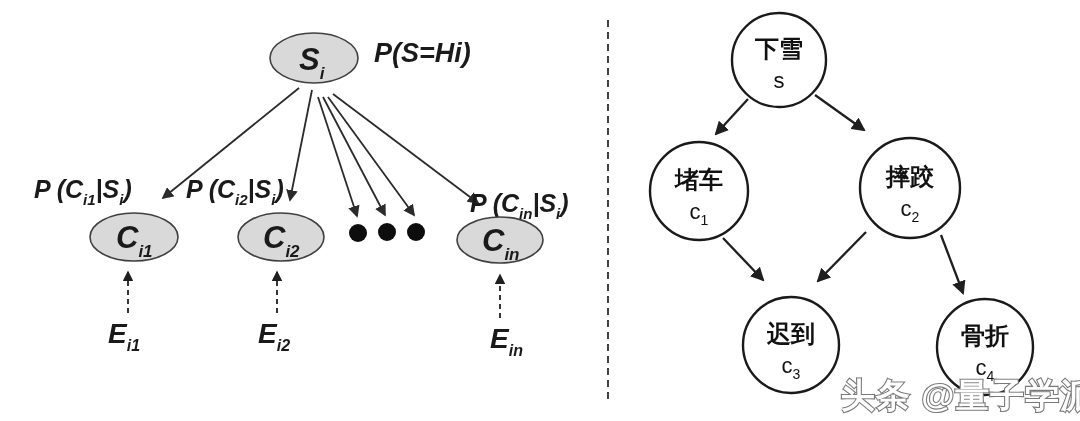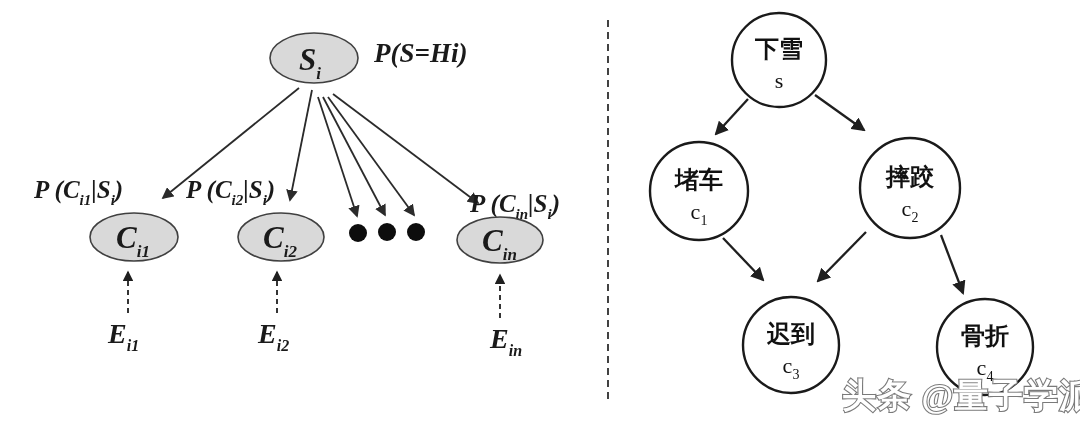"Si" .stage { font-family: Liberation Serif, serif -> none }
